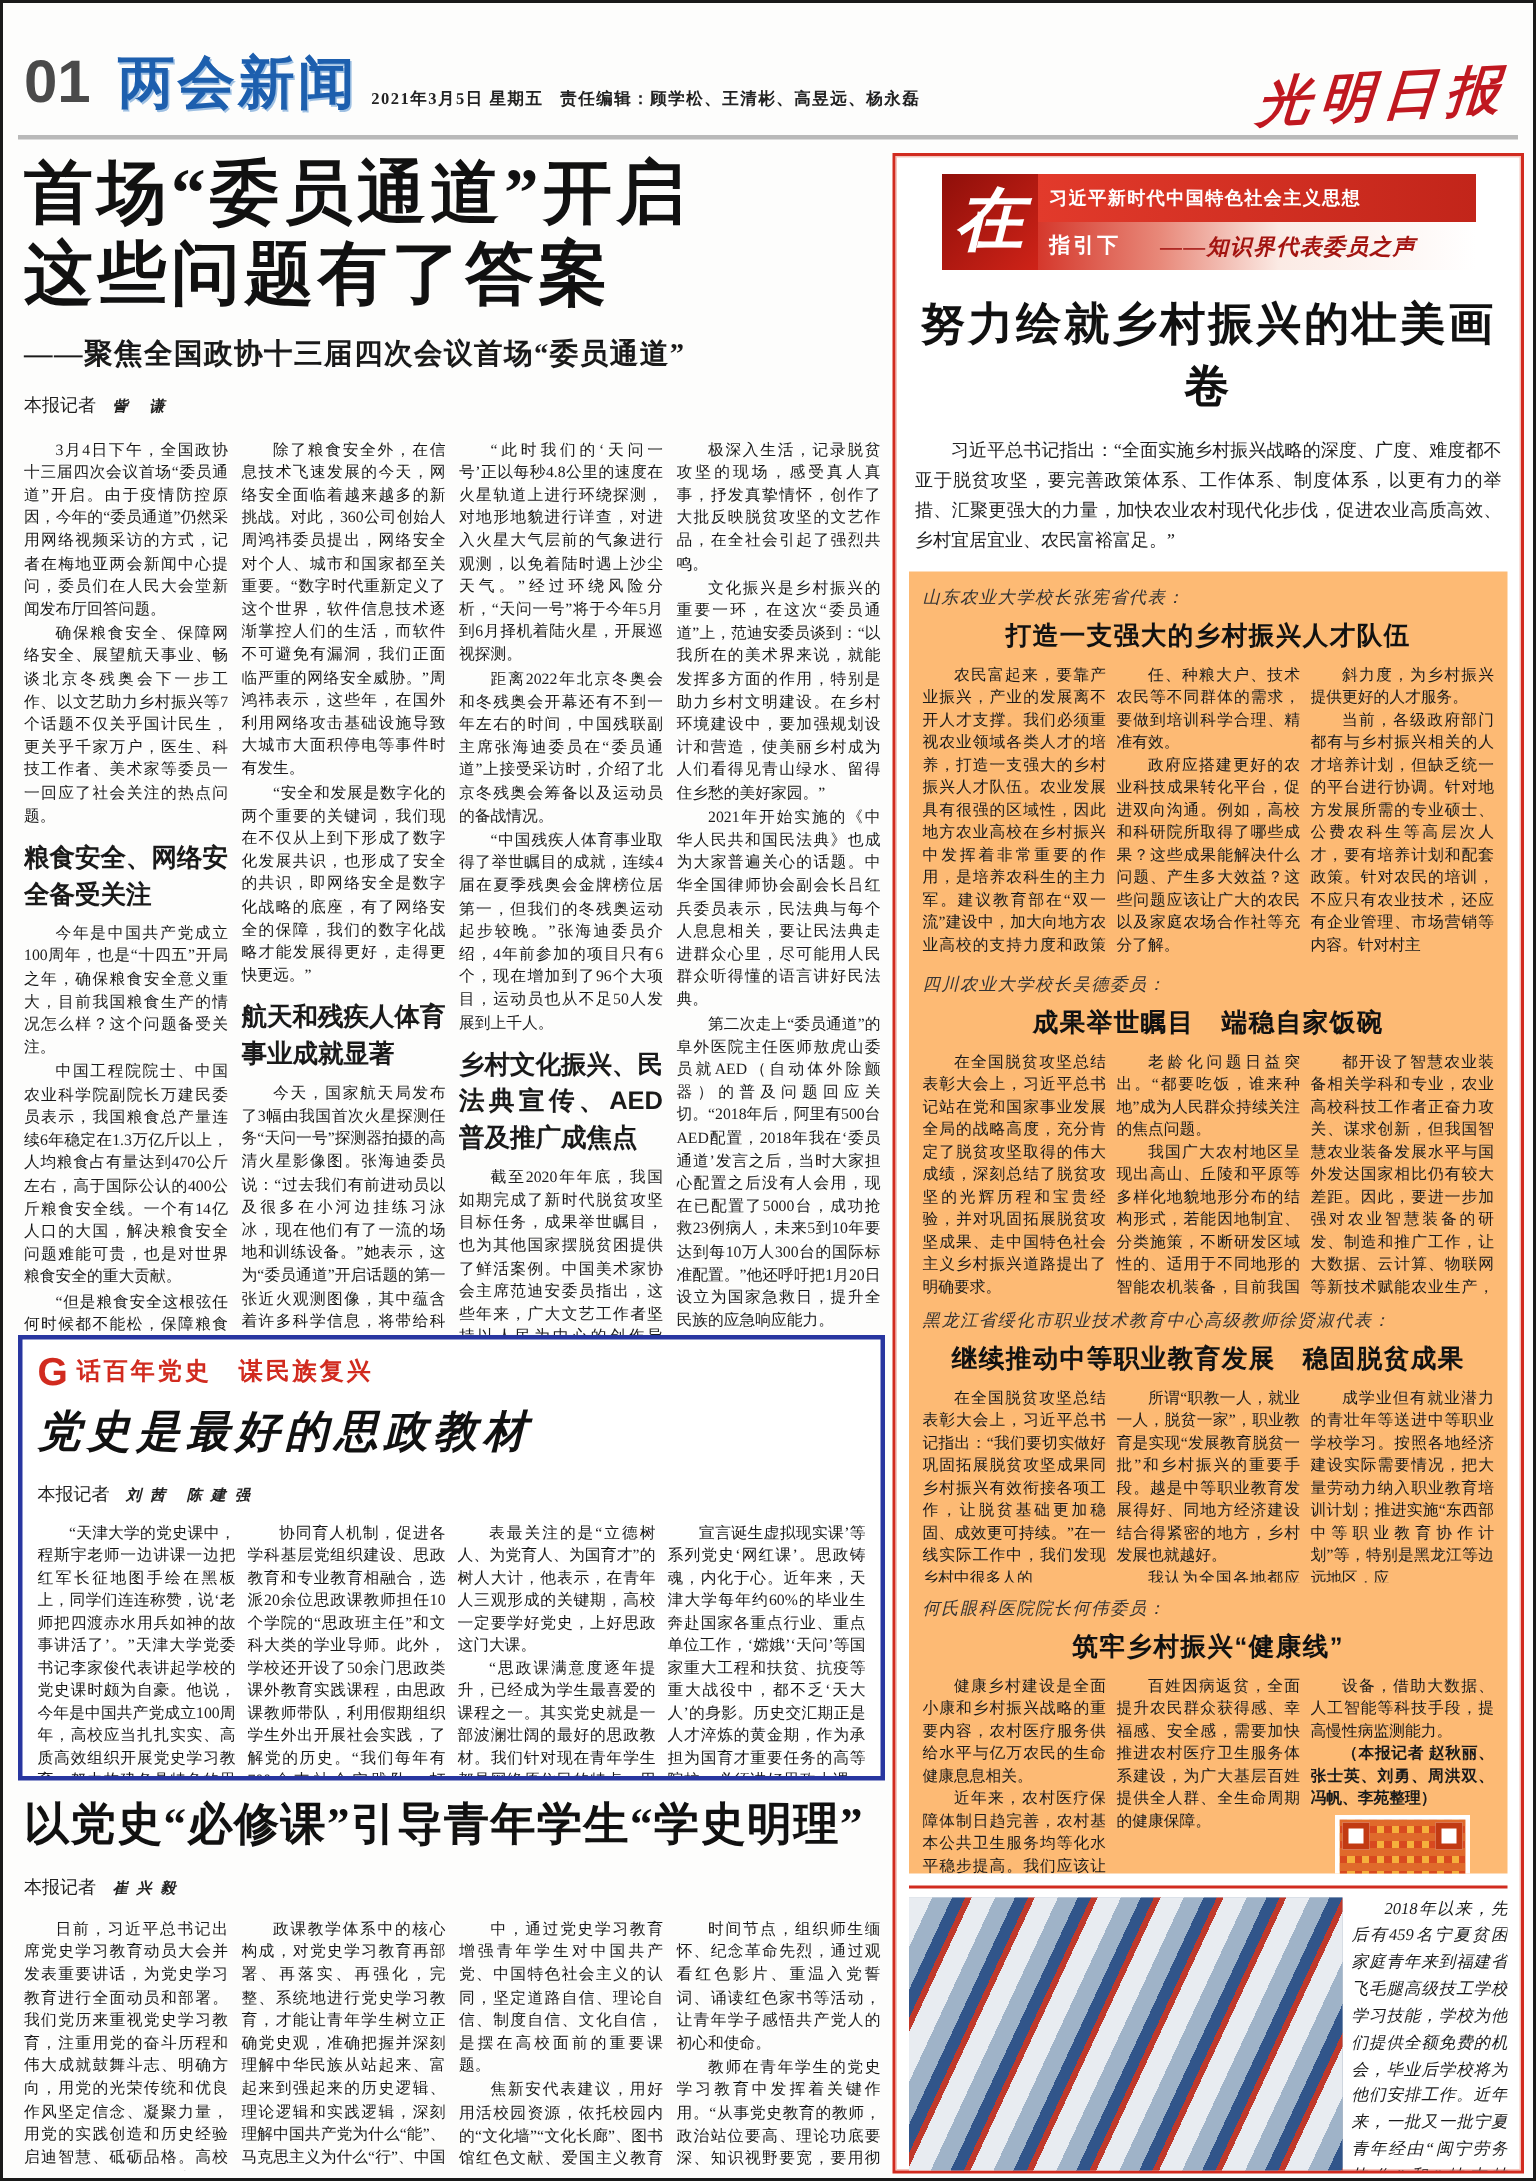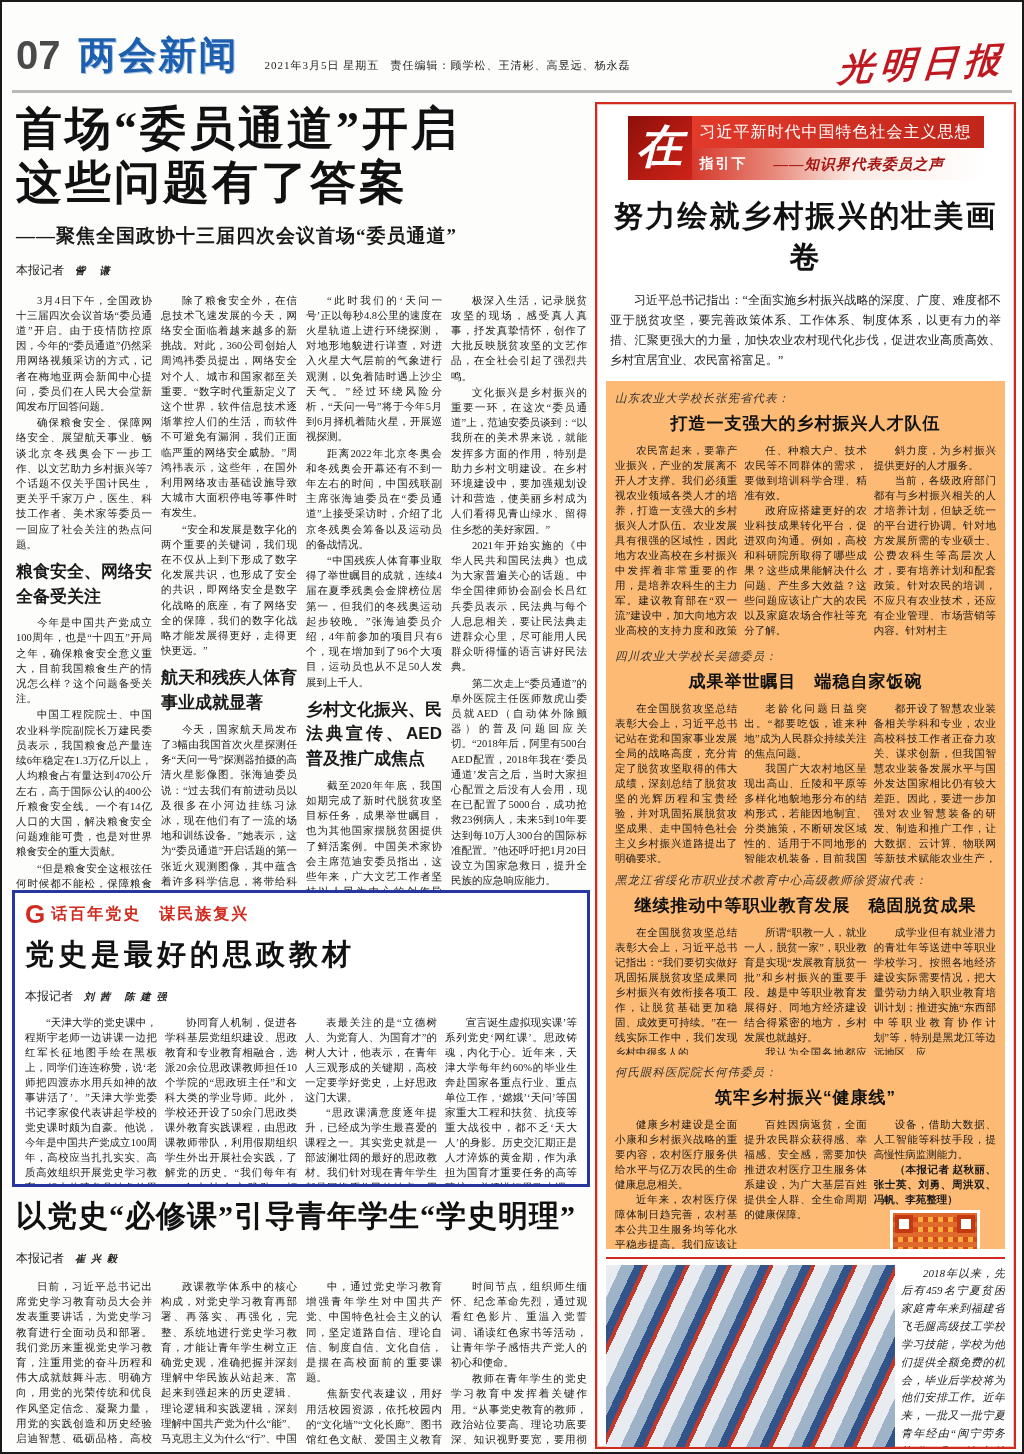"07" span.hdr-no { text: 07 -> 01 }
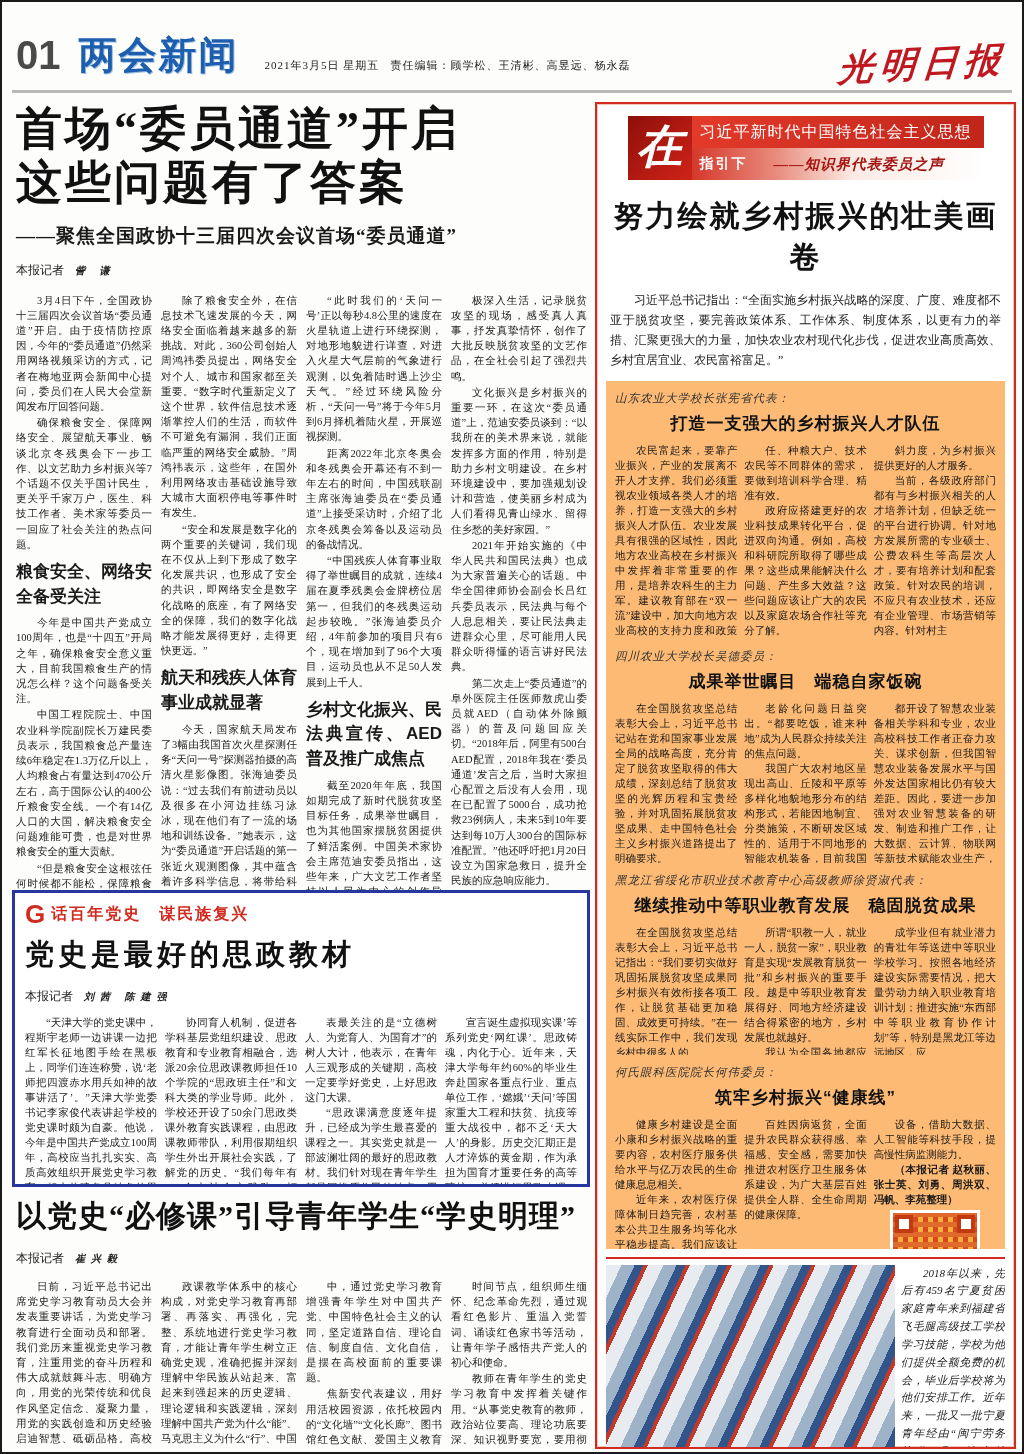"2021年3月5日 星期五 责任编辑：顾学松、王清彬、高昱远、杨永磊" .hdr-date { font-weight: normal -> bold; margin-left: 22px -> 5px }
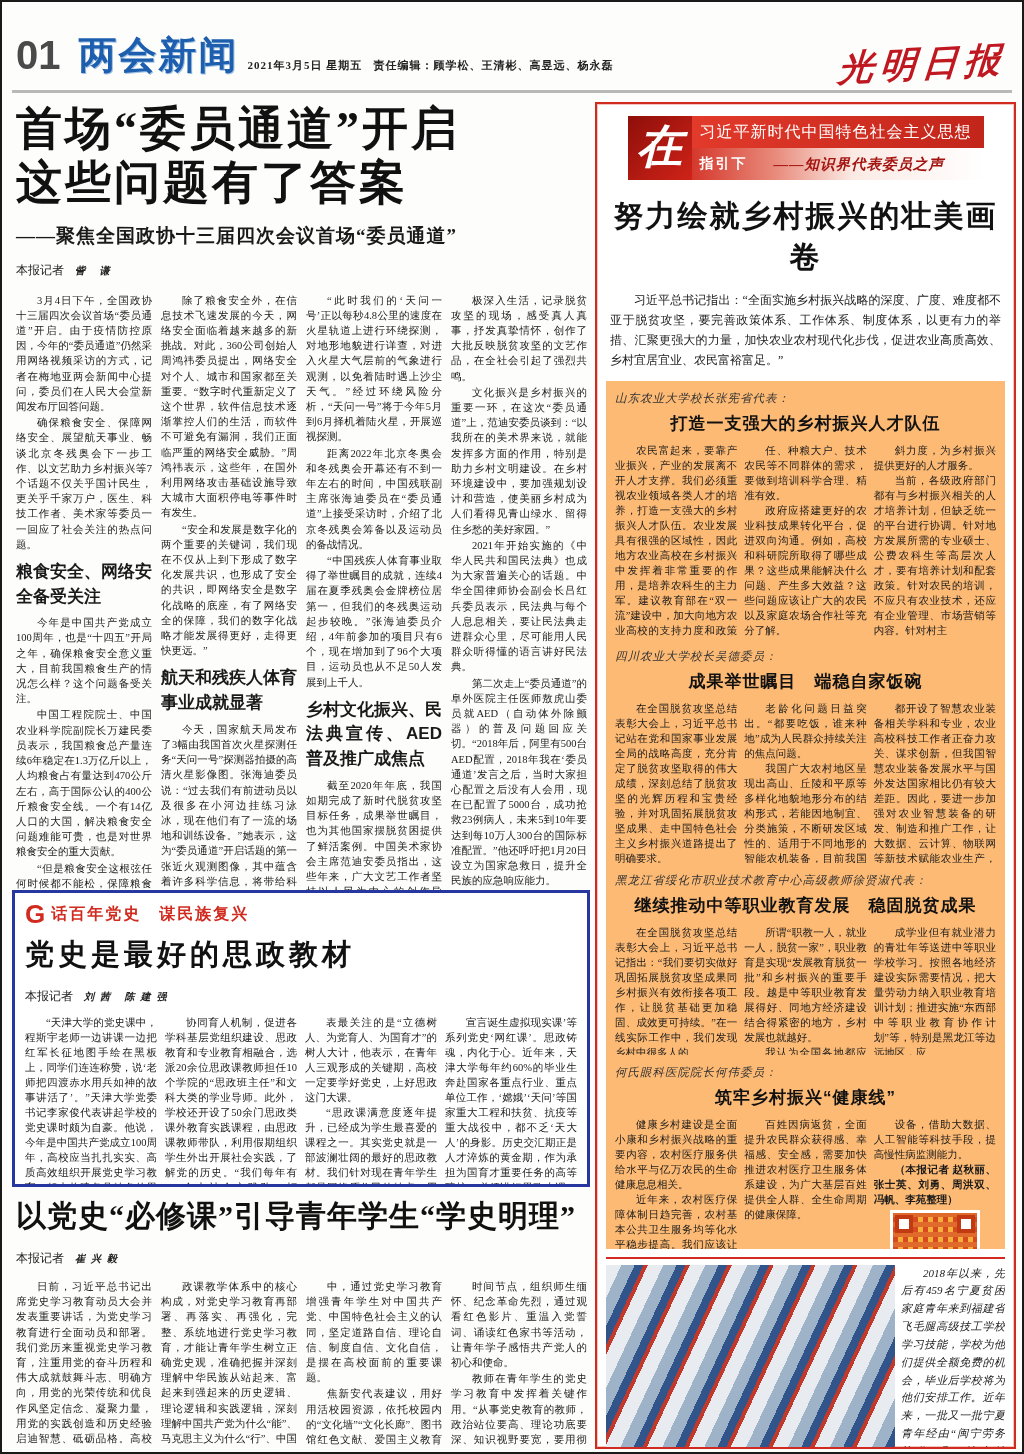"习近平新时代中国特色社会主义思想" .banner-top { font-size: 16px -> 12px; font-weight: normal -> bold }
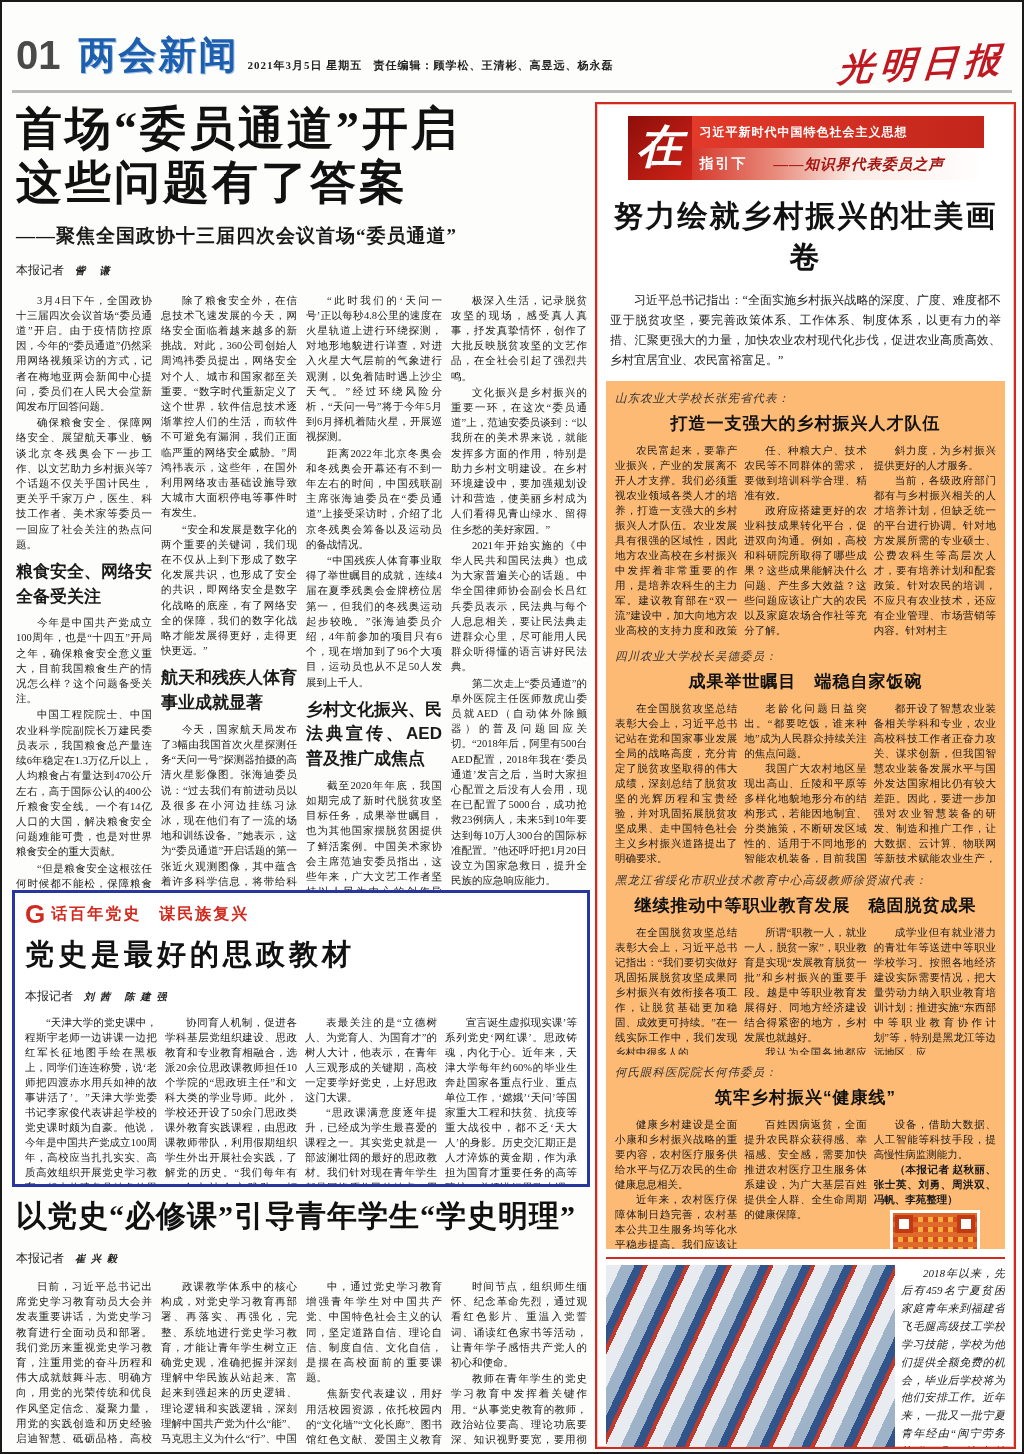"党史是最好的思政教材" .bb-headline { font-style: none -> italic }
